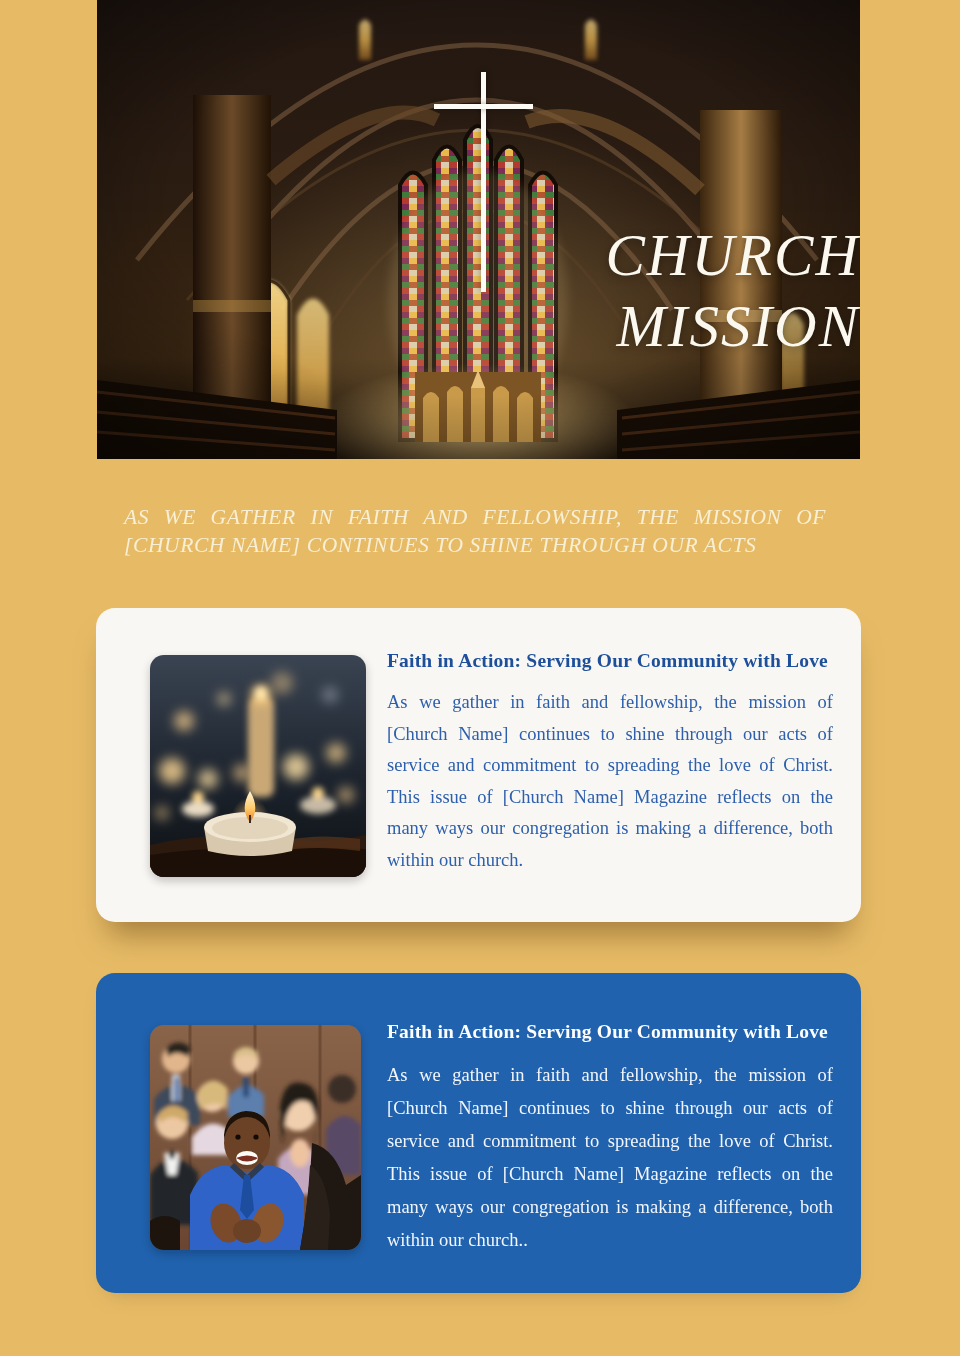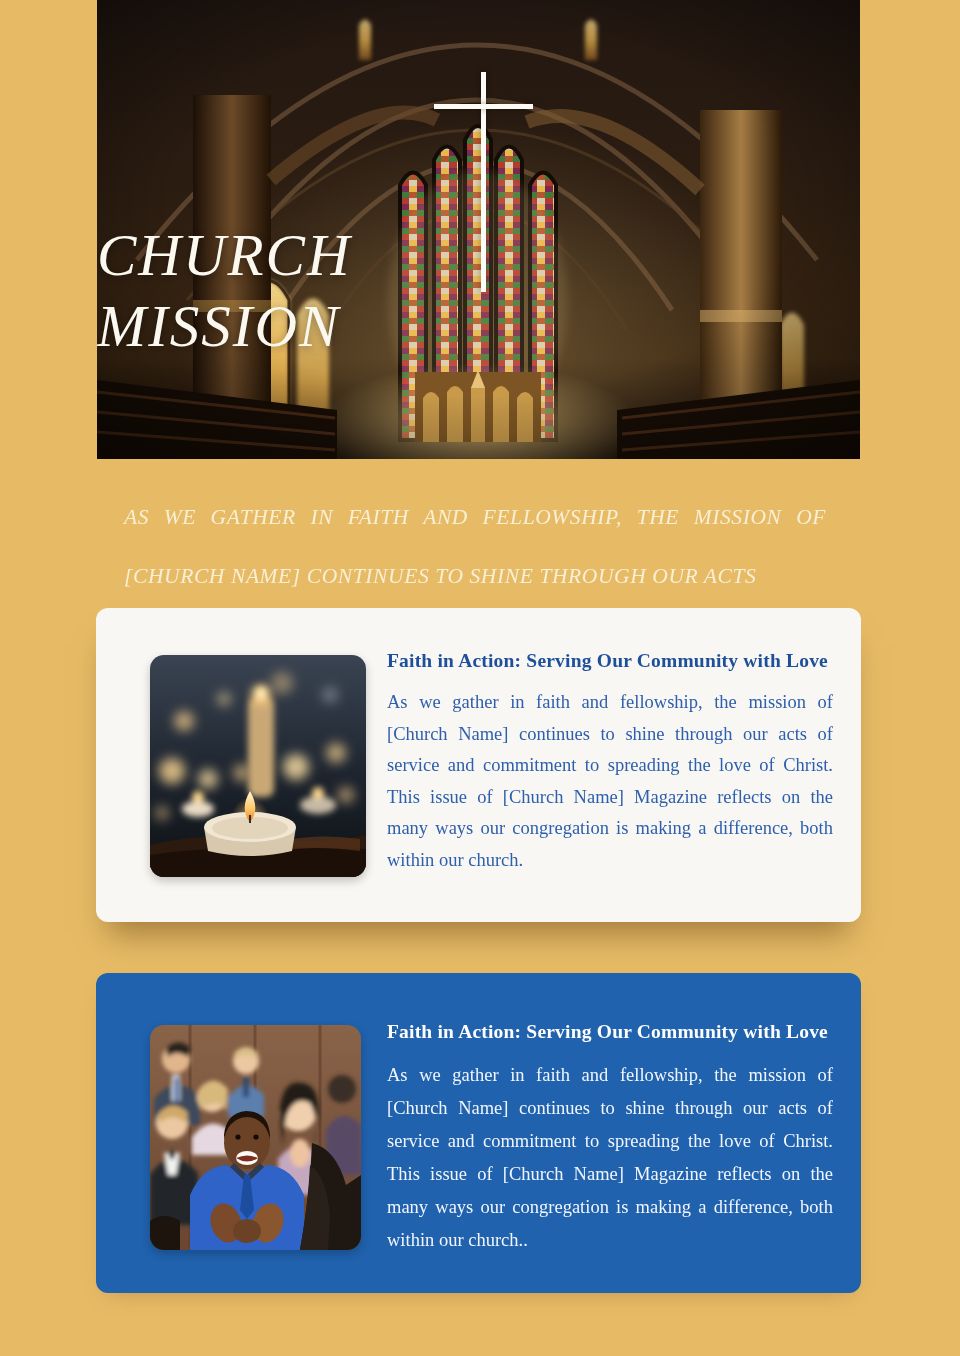"CHURCH" .hero-title { text-align: left -> right }
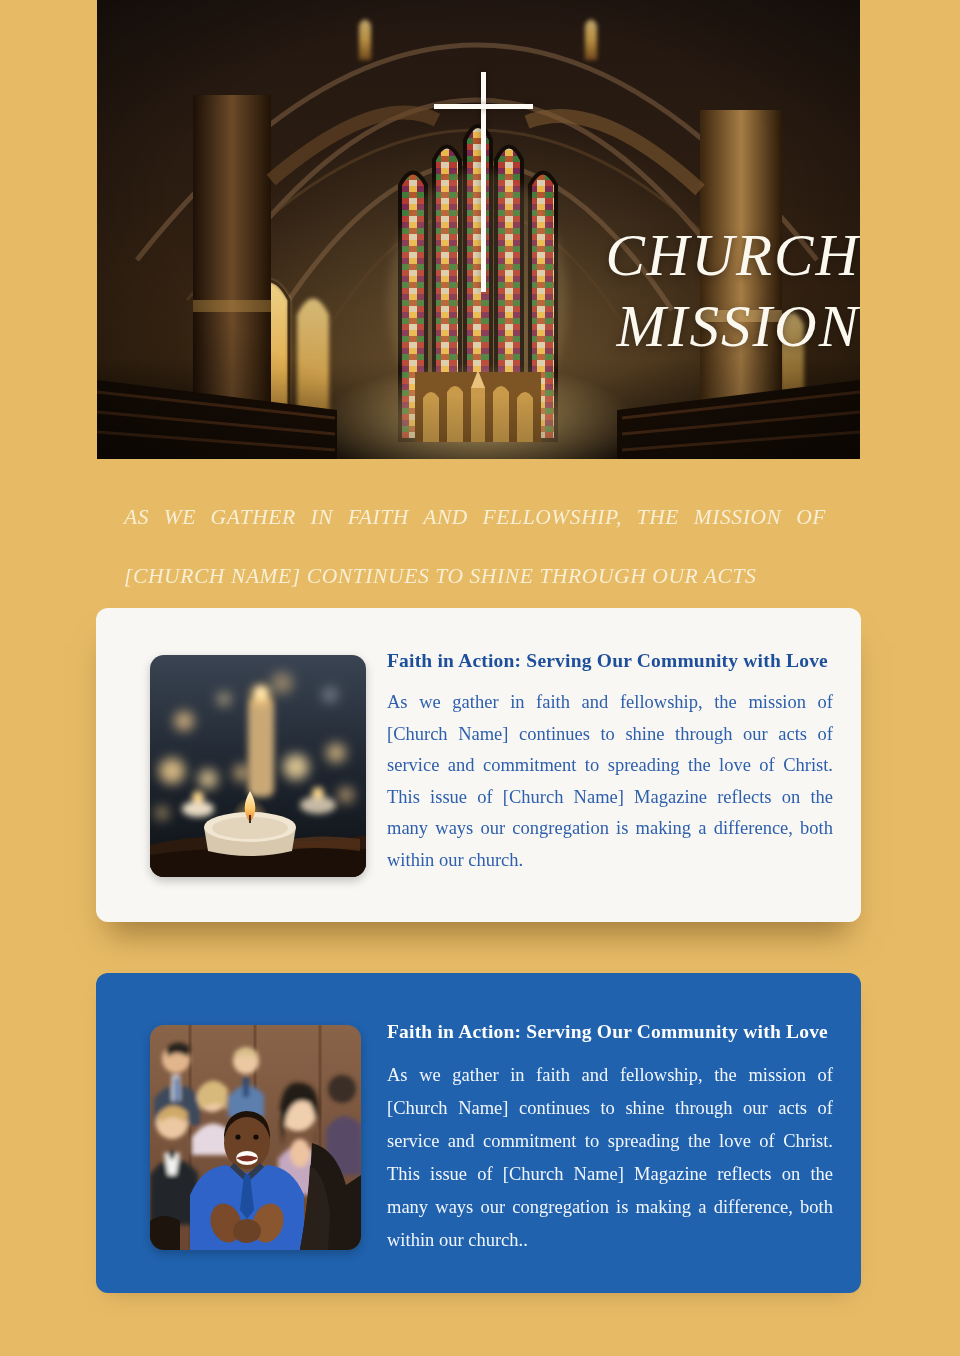"[CHURCH NAME] CONTINUES TO SHINE" .tagline .l2 { margin-top: 31px -> none }
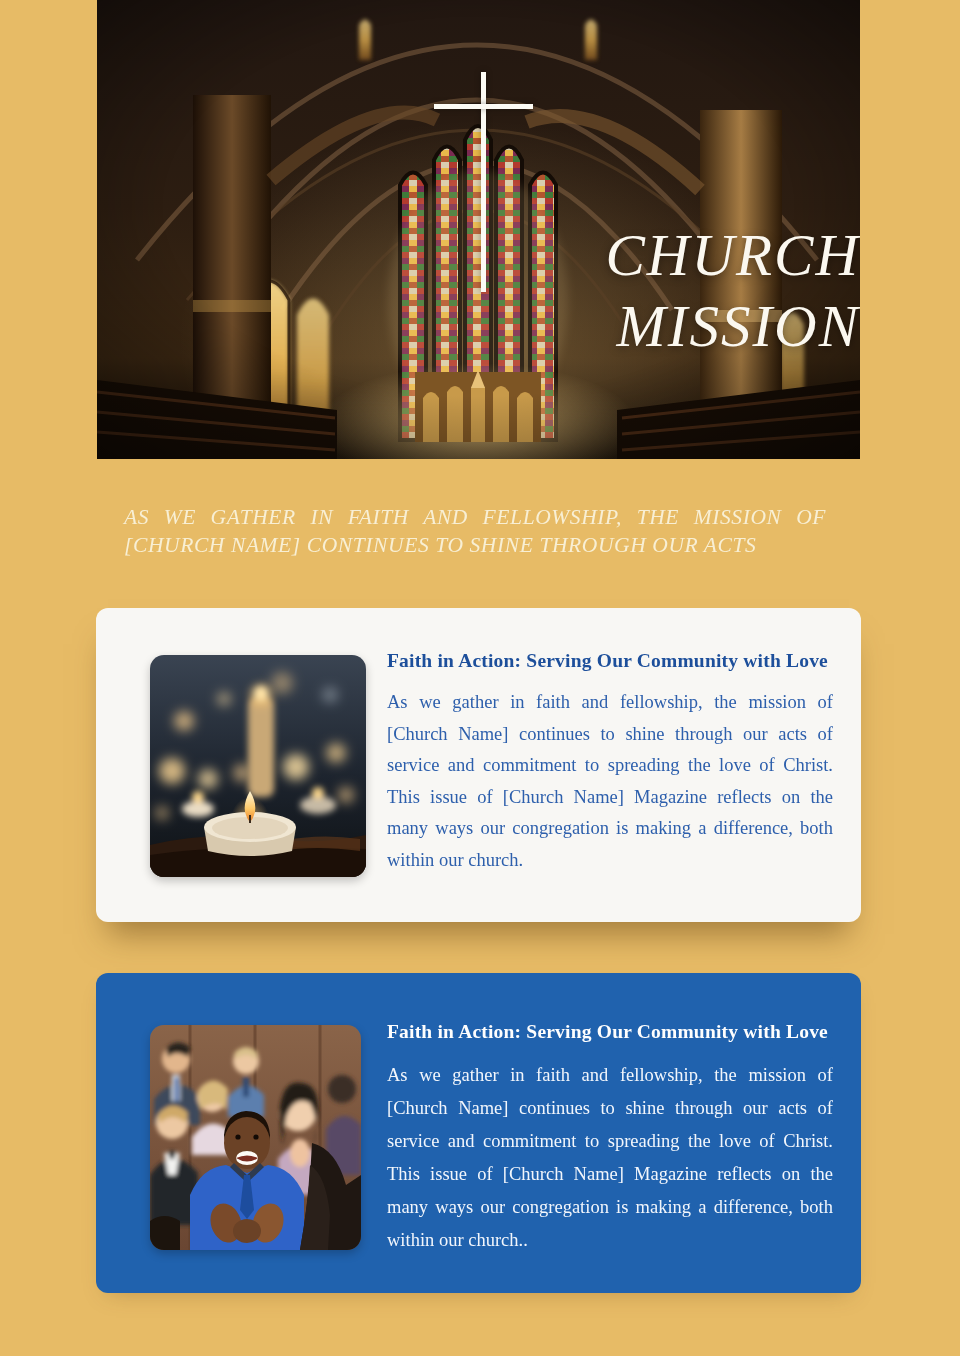"Faith in Action: Serving Our" .card { border-radius: 12px -> 19px }
